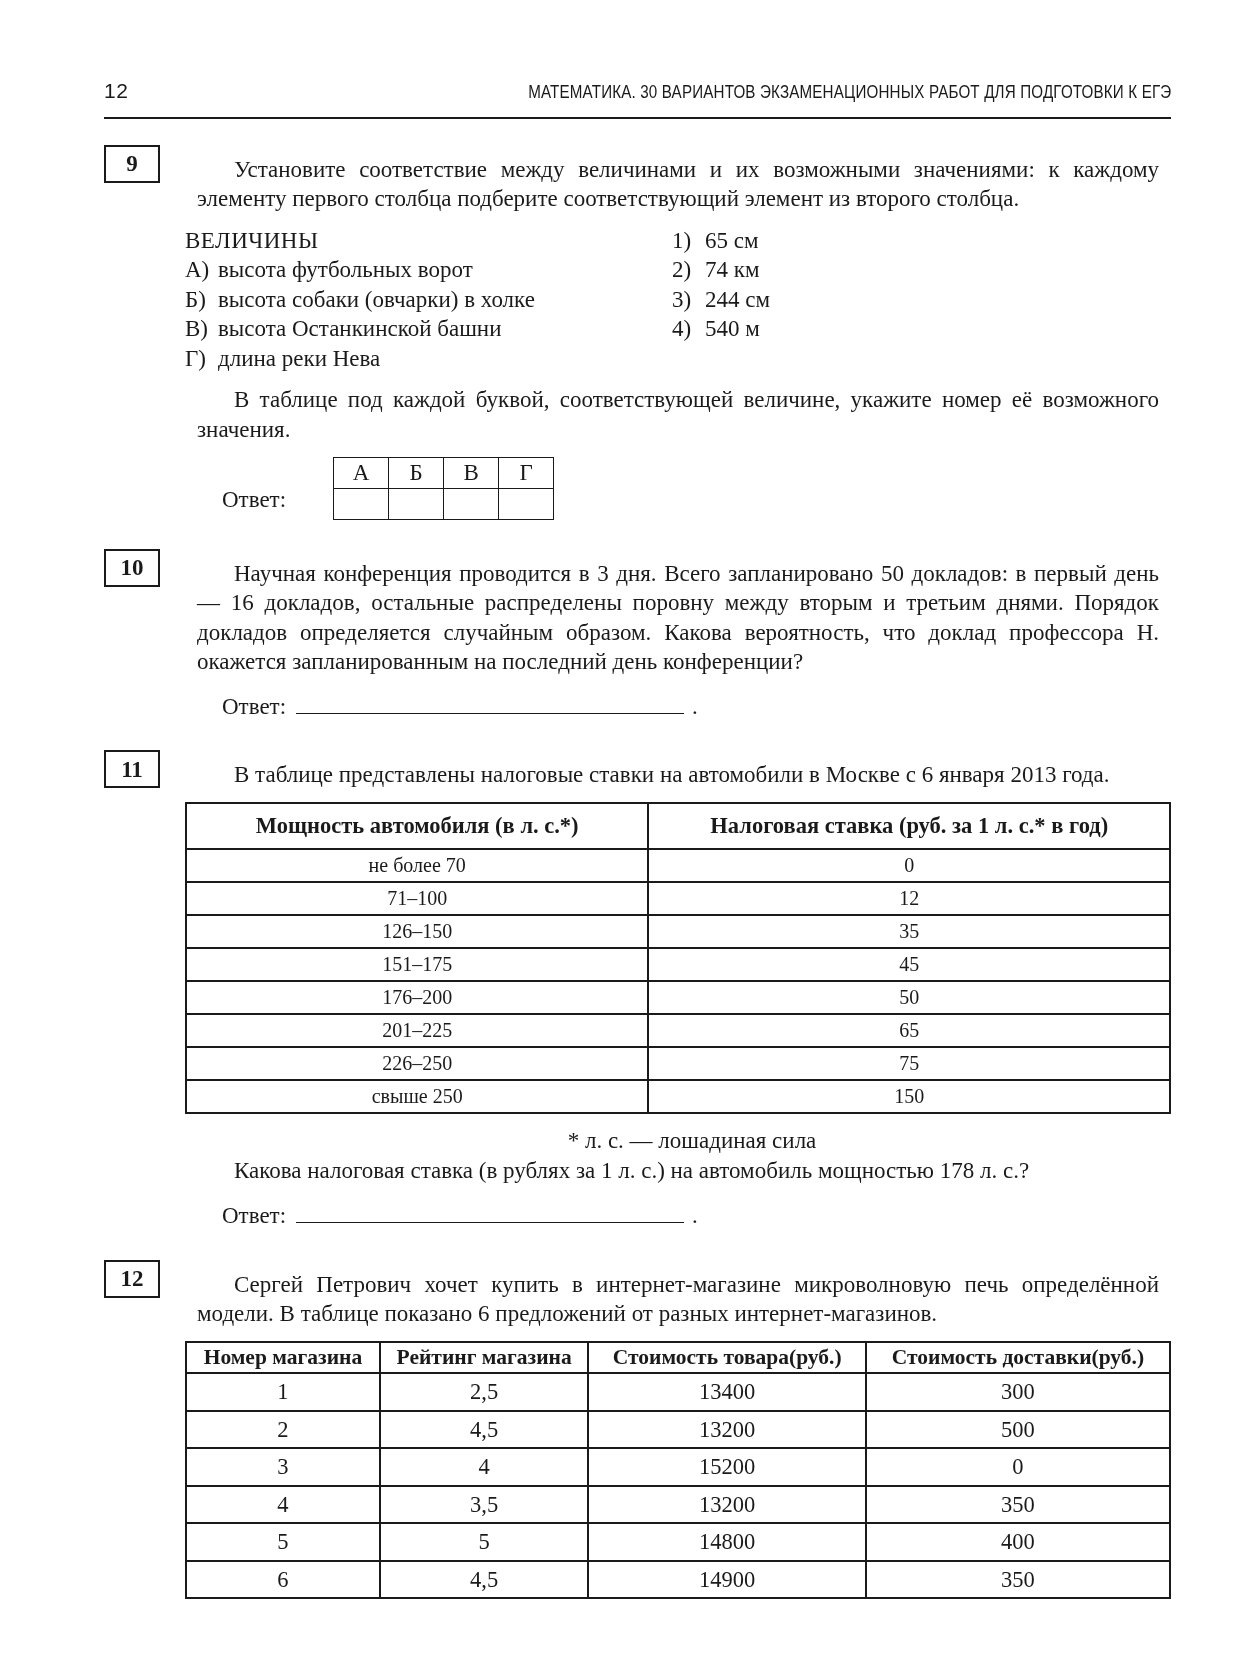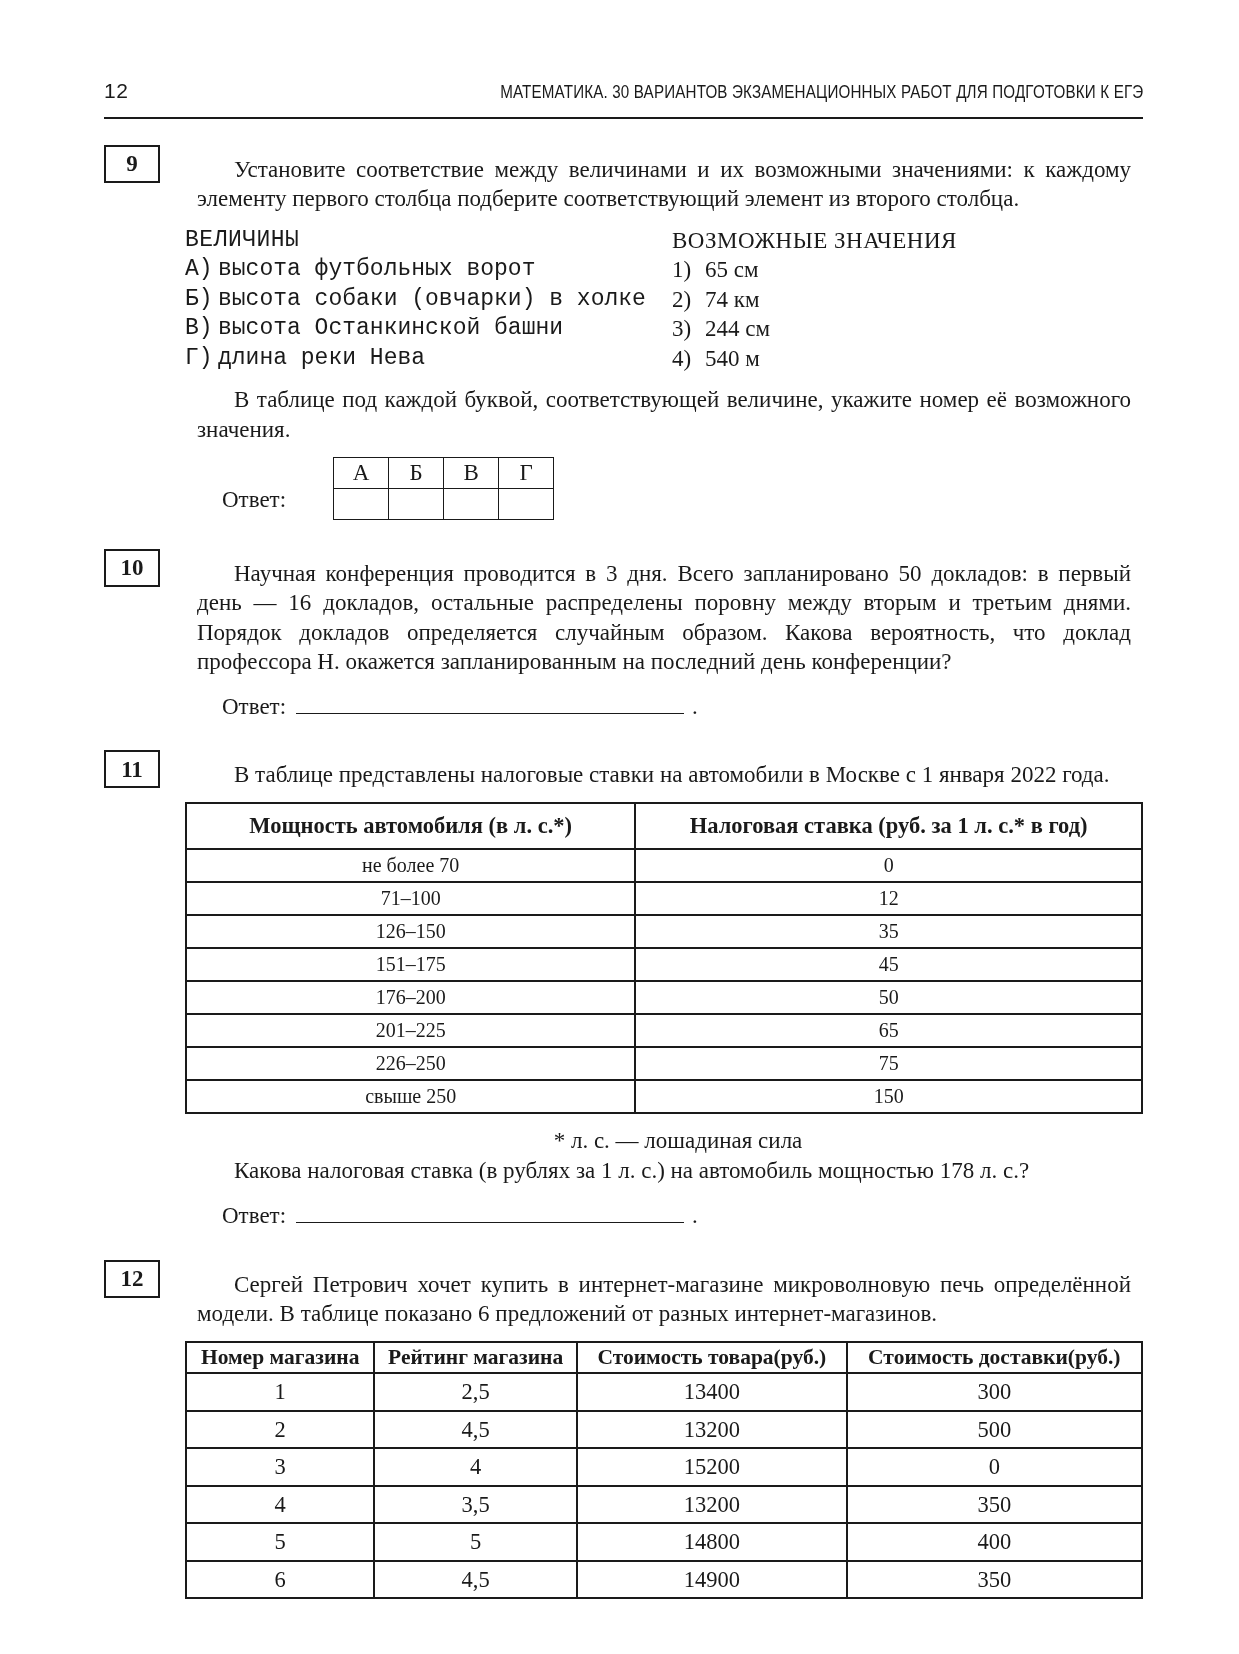"12" .page { padding: 0 96px 0 104px -> 0 68px 0 104px }
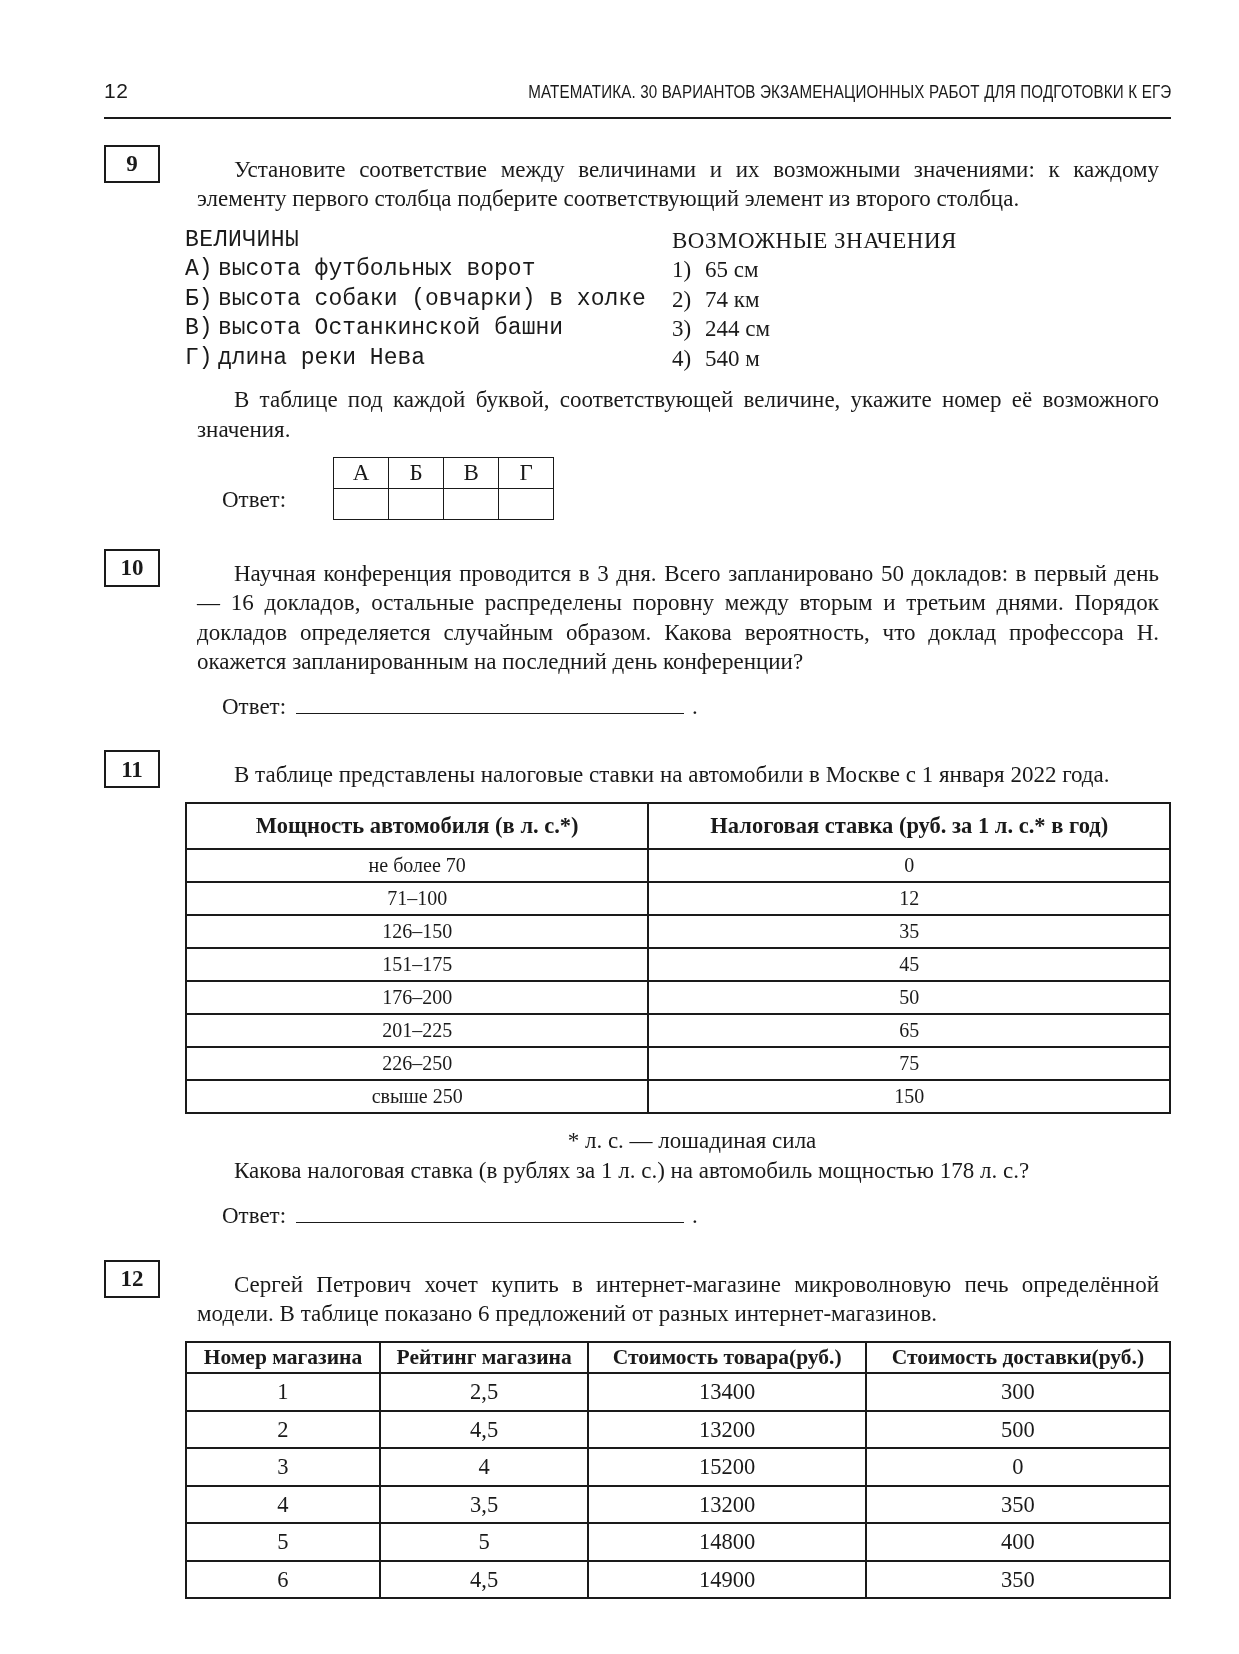"ВЕЛИЧИНЫ" .match-left { font-family: Liberation Mono, monospace -> none }
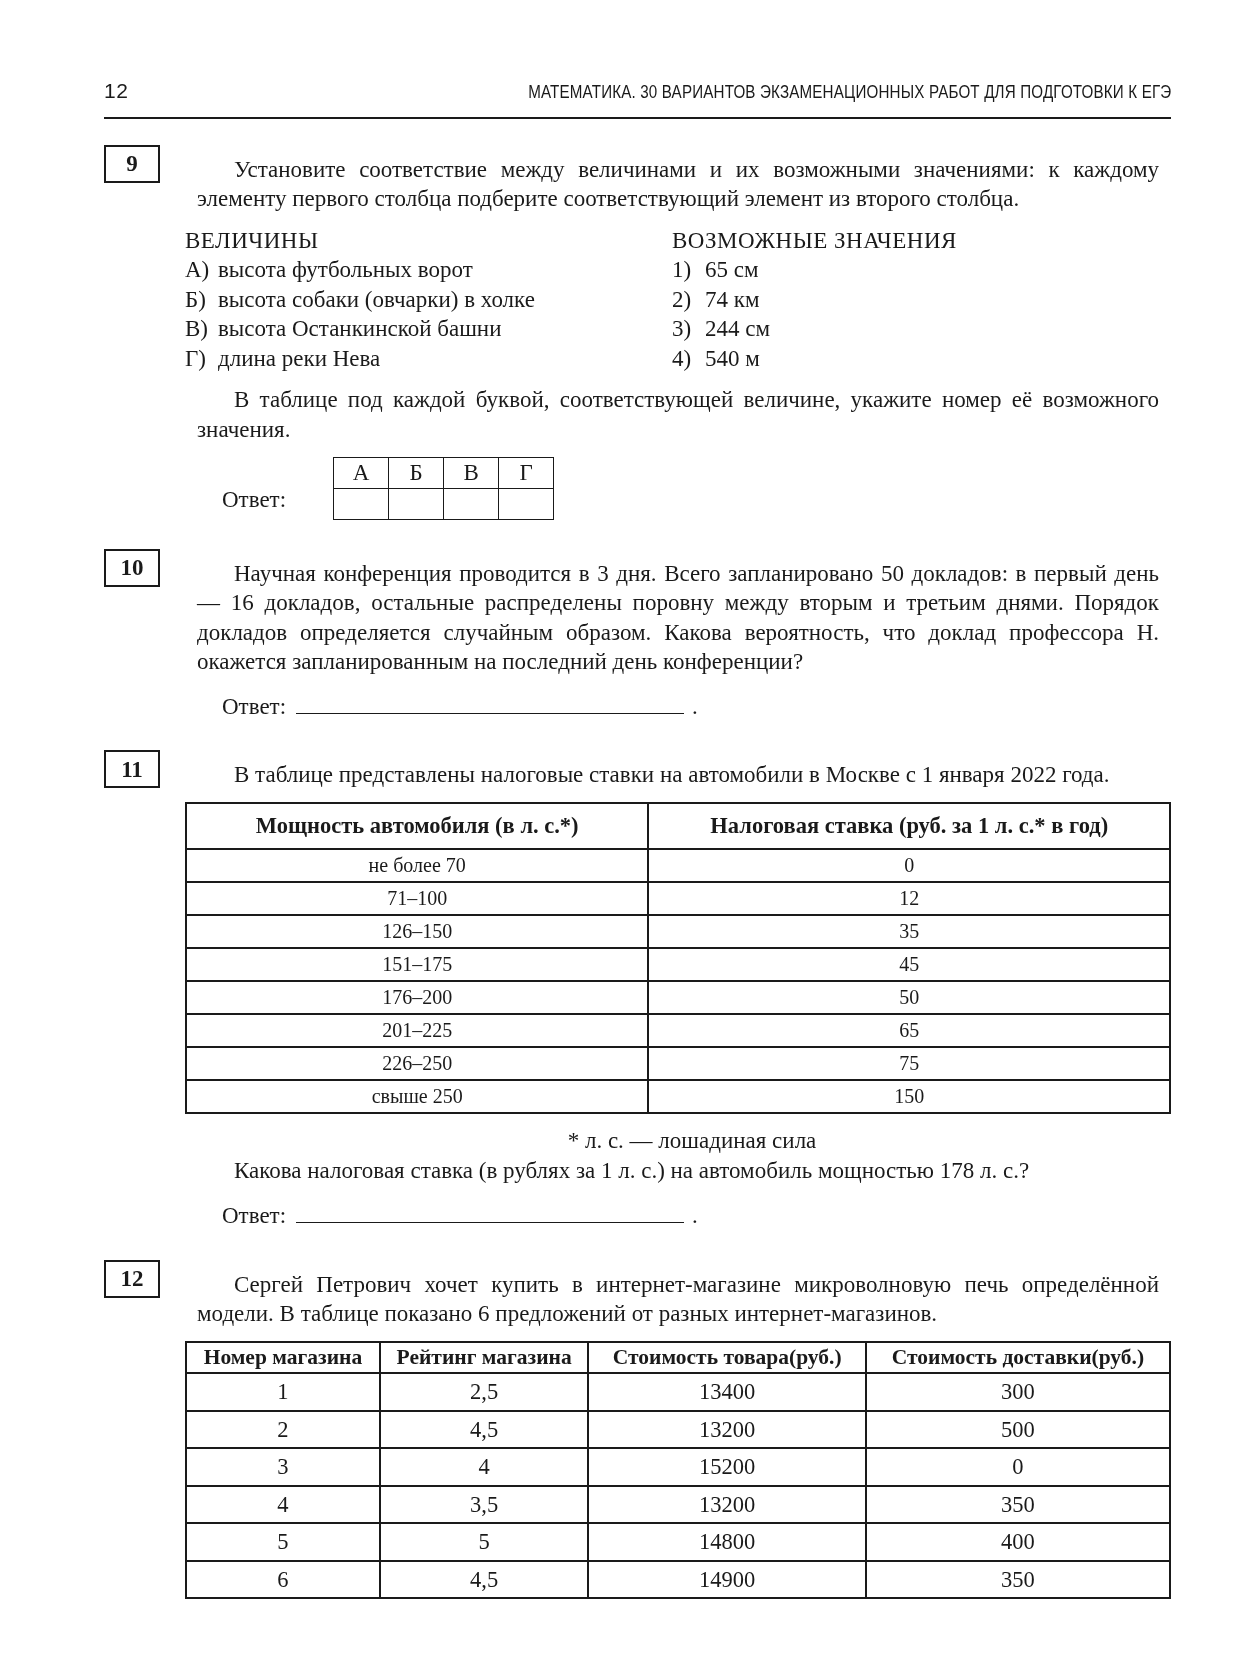"ВОЗМОЖНЫЕ ЗНАЧЕНИЯ" div.match-header { html: <div>ВОЗМОЖНЫЕ ЗНАЧЕНИЯ</div> -> none }
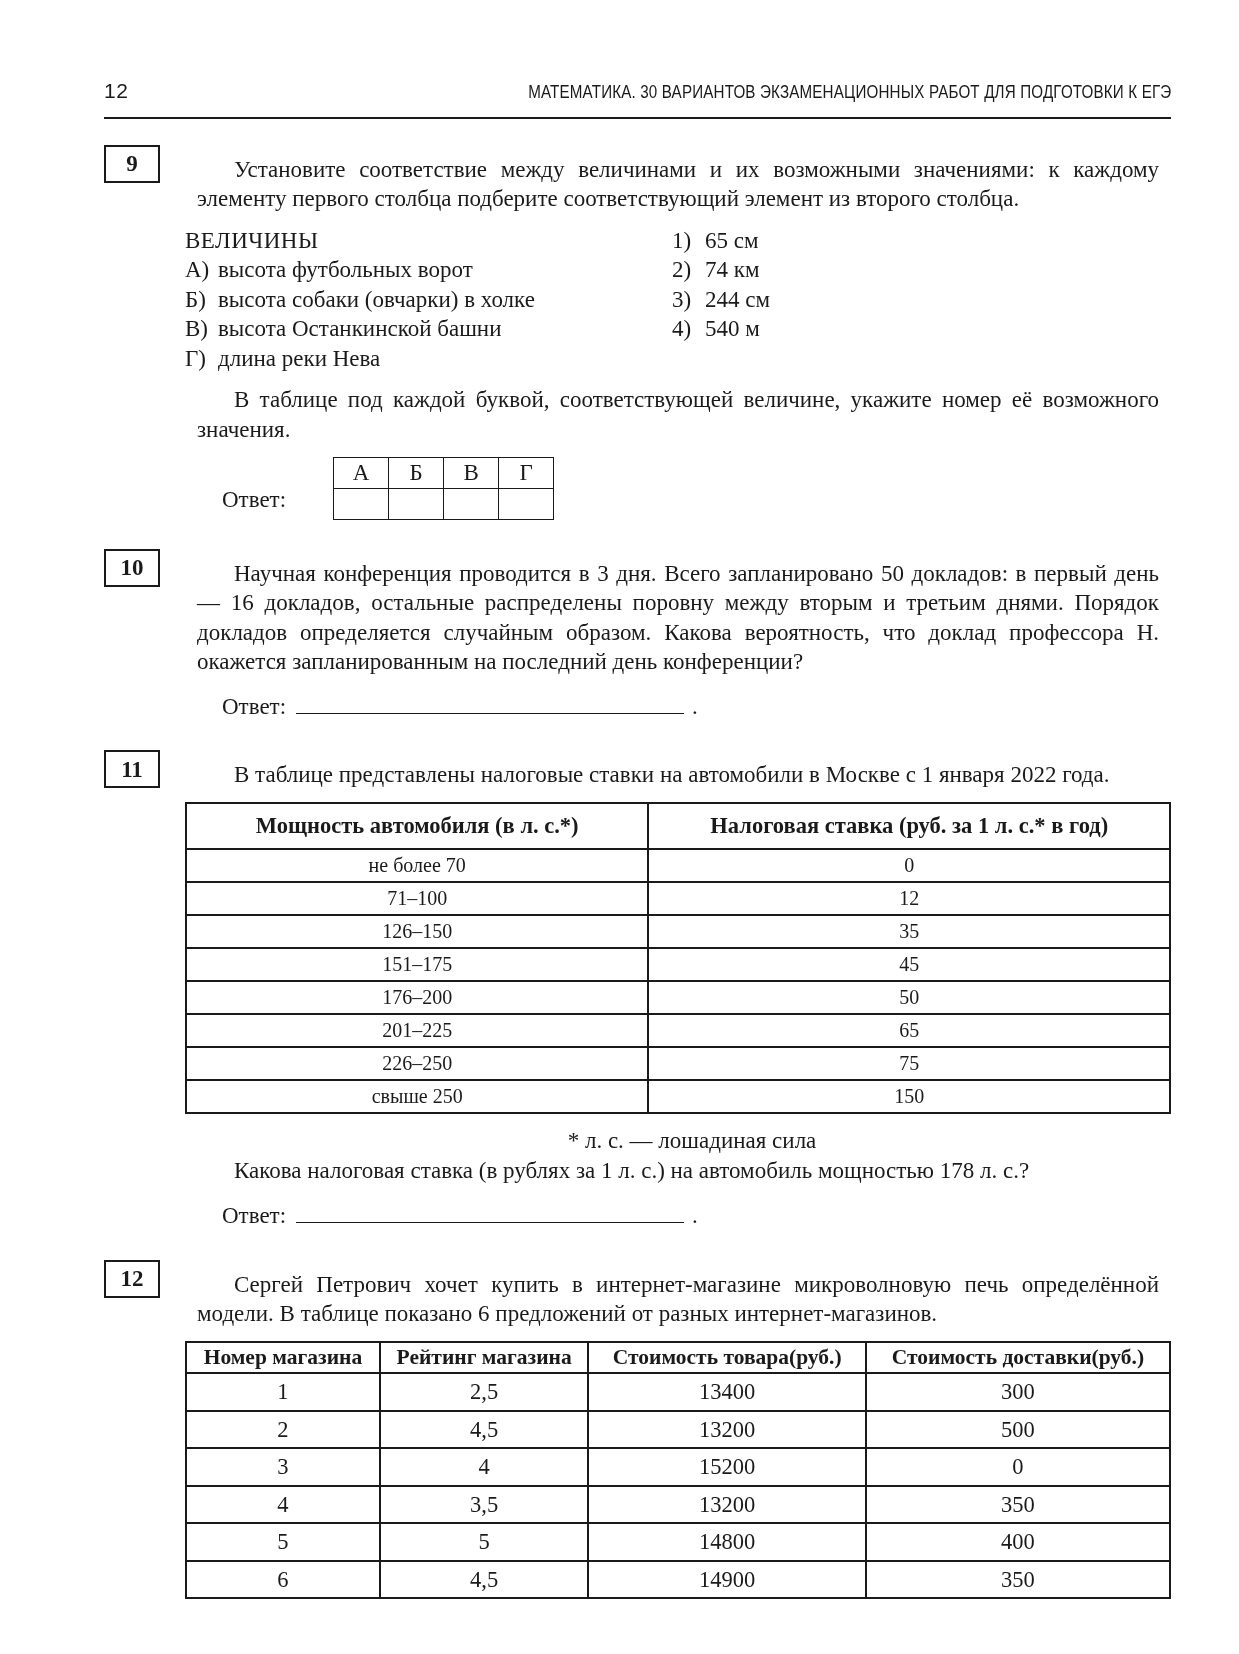"В таблице представлены налоговые ставки" p.para { text: 1 января 2022 -> 6 января 2013 }
